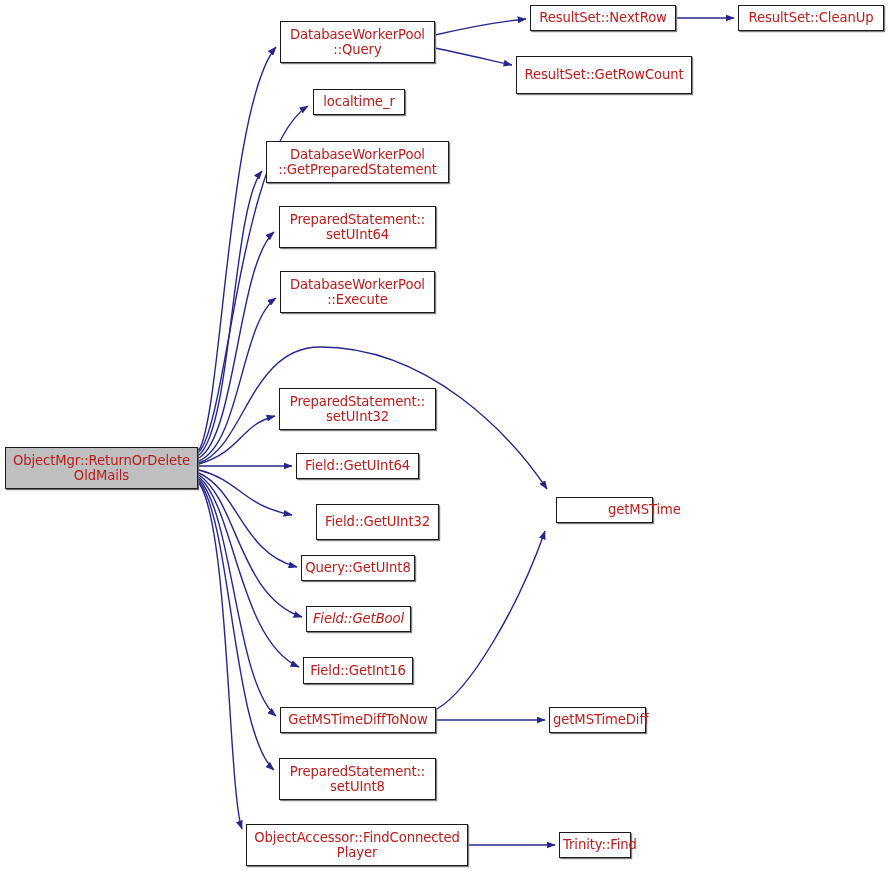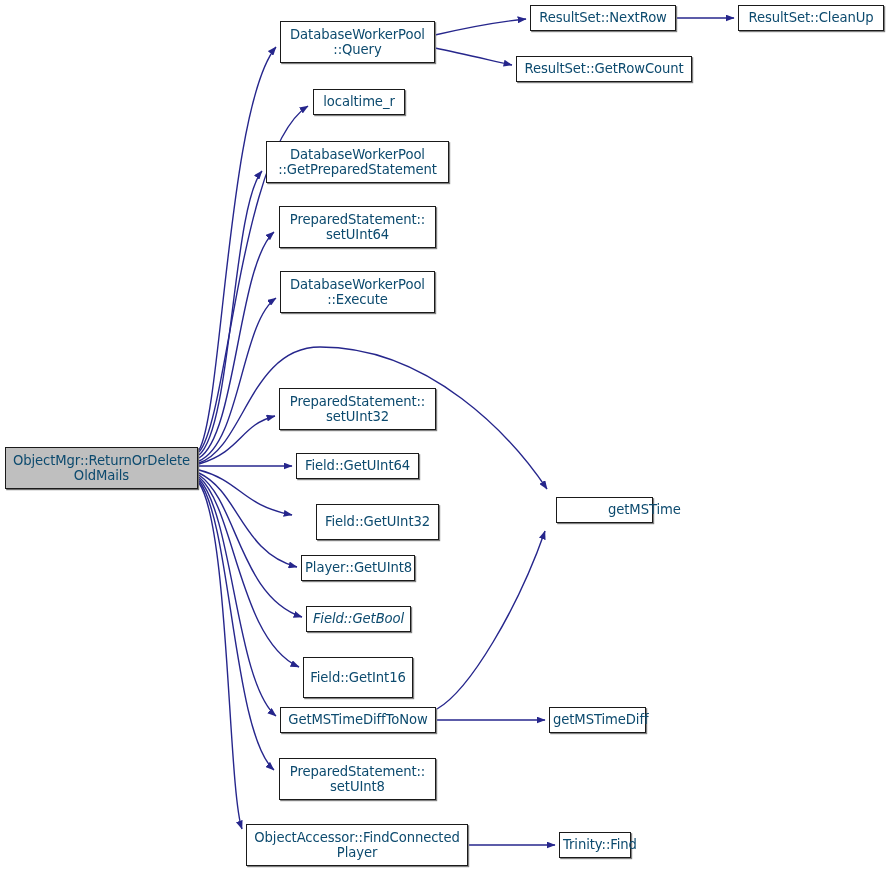"ResultSet::NextRow" .node { color: #0c4a6e -> #b91c1c }
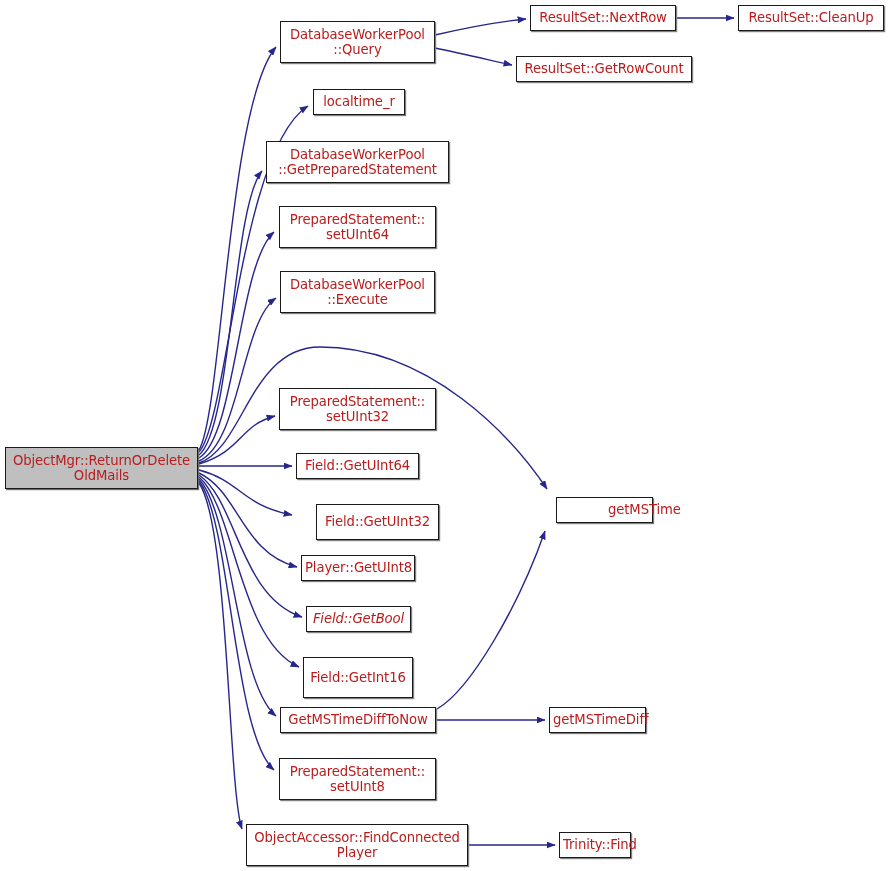"ResultSet::GetRowCount" div.node { height: 26px -> 38px }
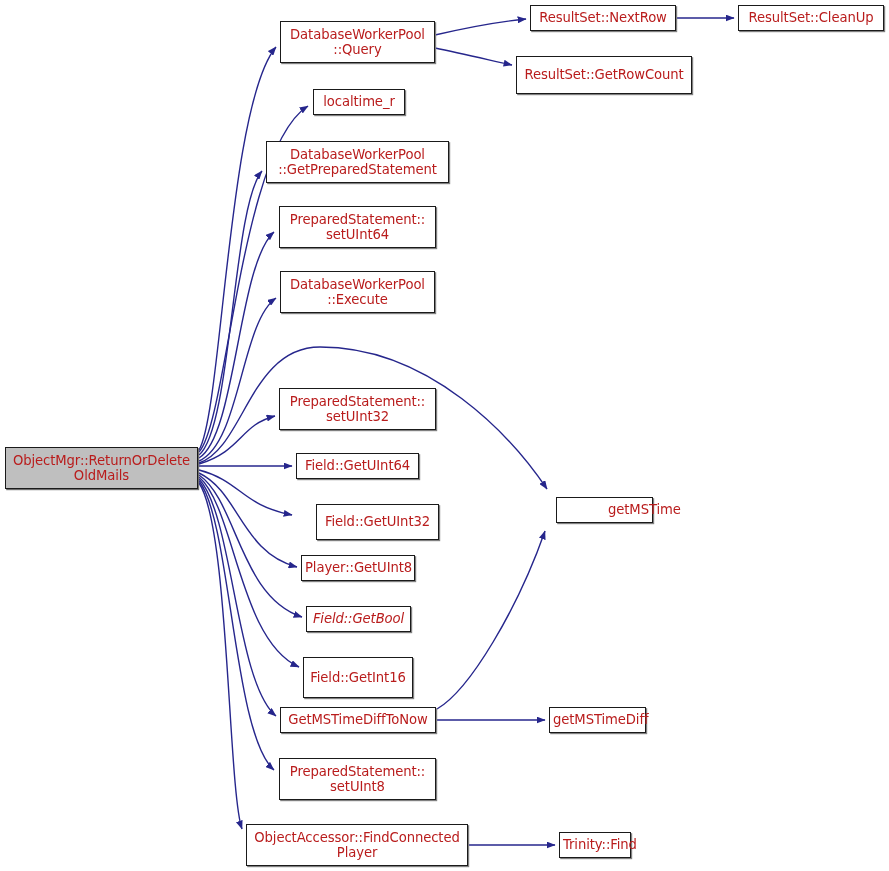"Player::GetUInt8" span.node-label { text: Player::GetUInt8 -> Query::GetUInt8 }
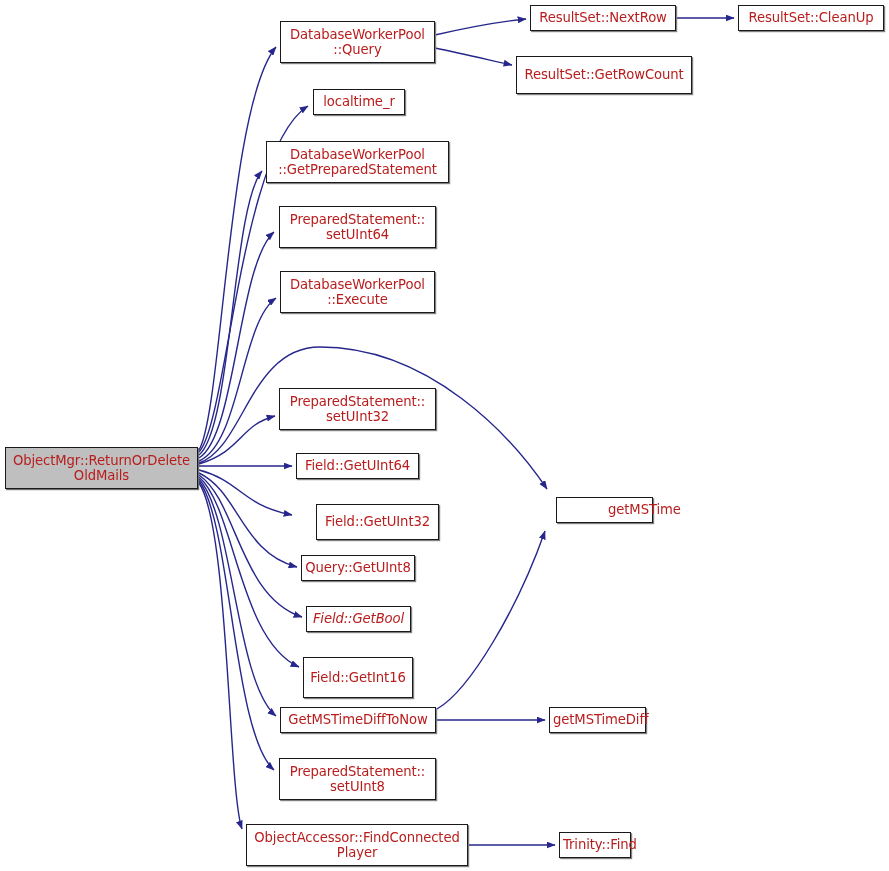"Field::GetInt16" div.node { height: 41px -> 27px }
